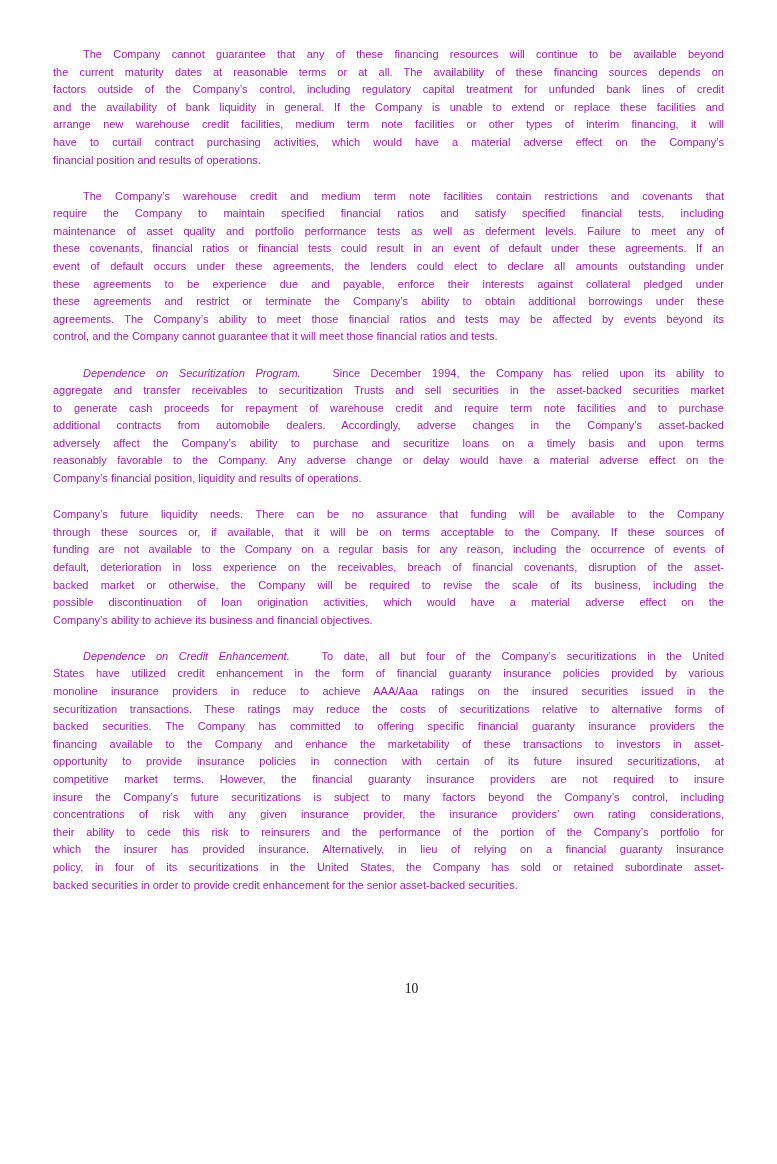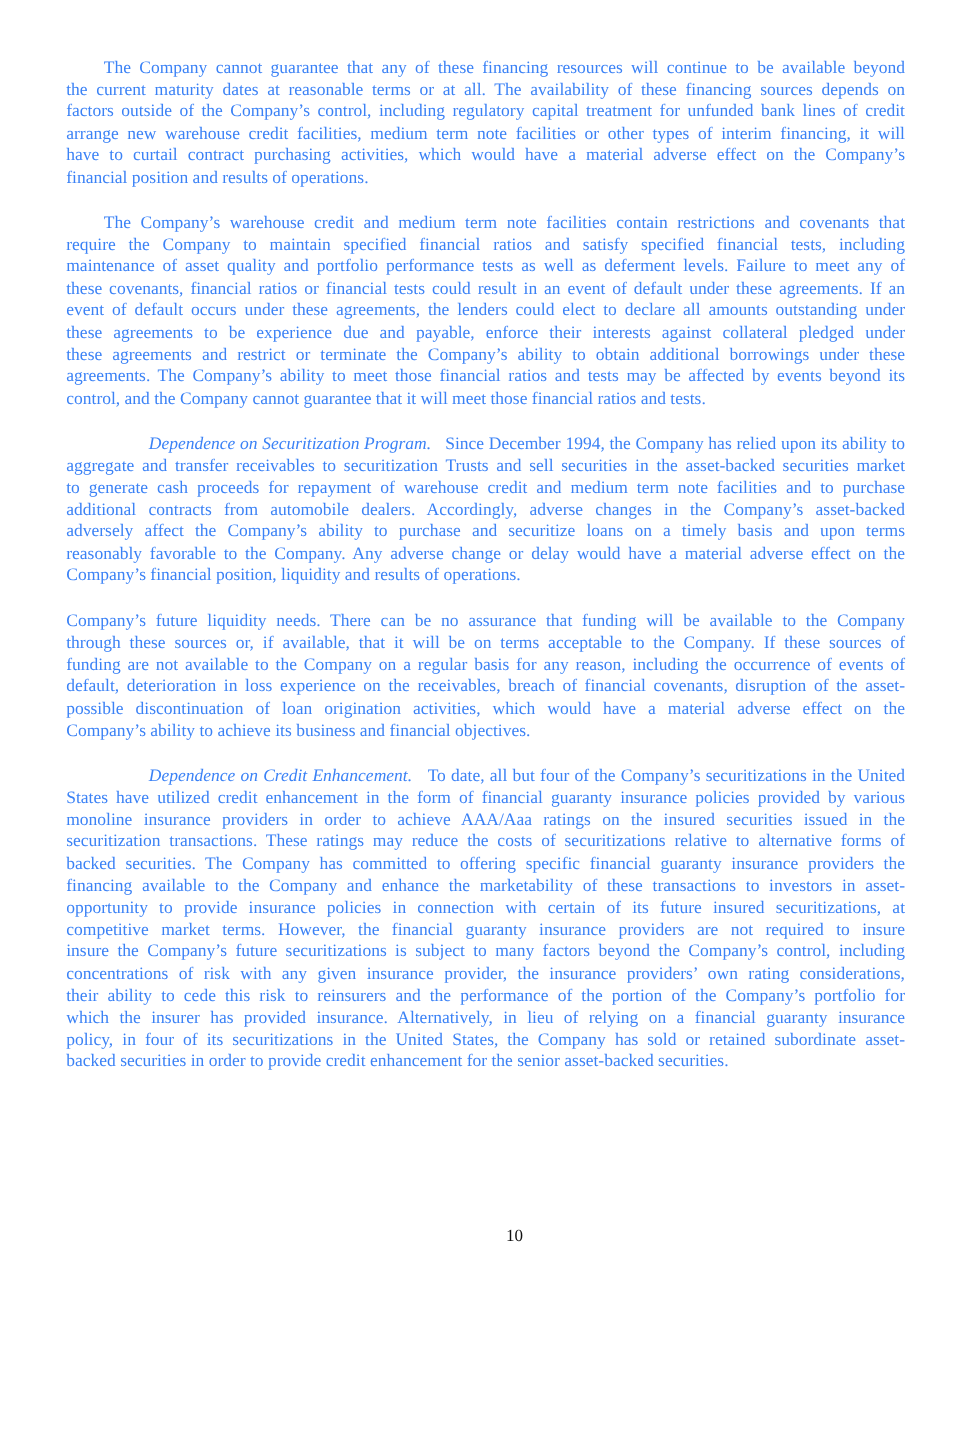"The Company cannot guarantee that" .page { color: #3b82f6 -> #a21caf; font-family: Liberation Serif, serif -> Liberation Sans, sans-serif; font-size: 14px -> 11px }
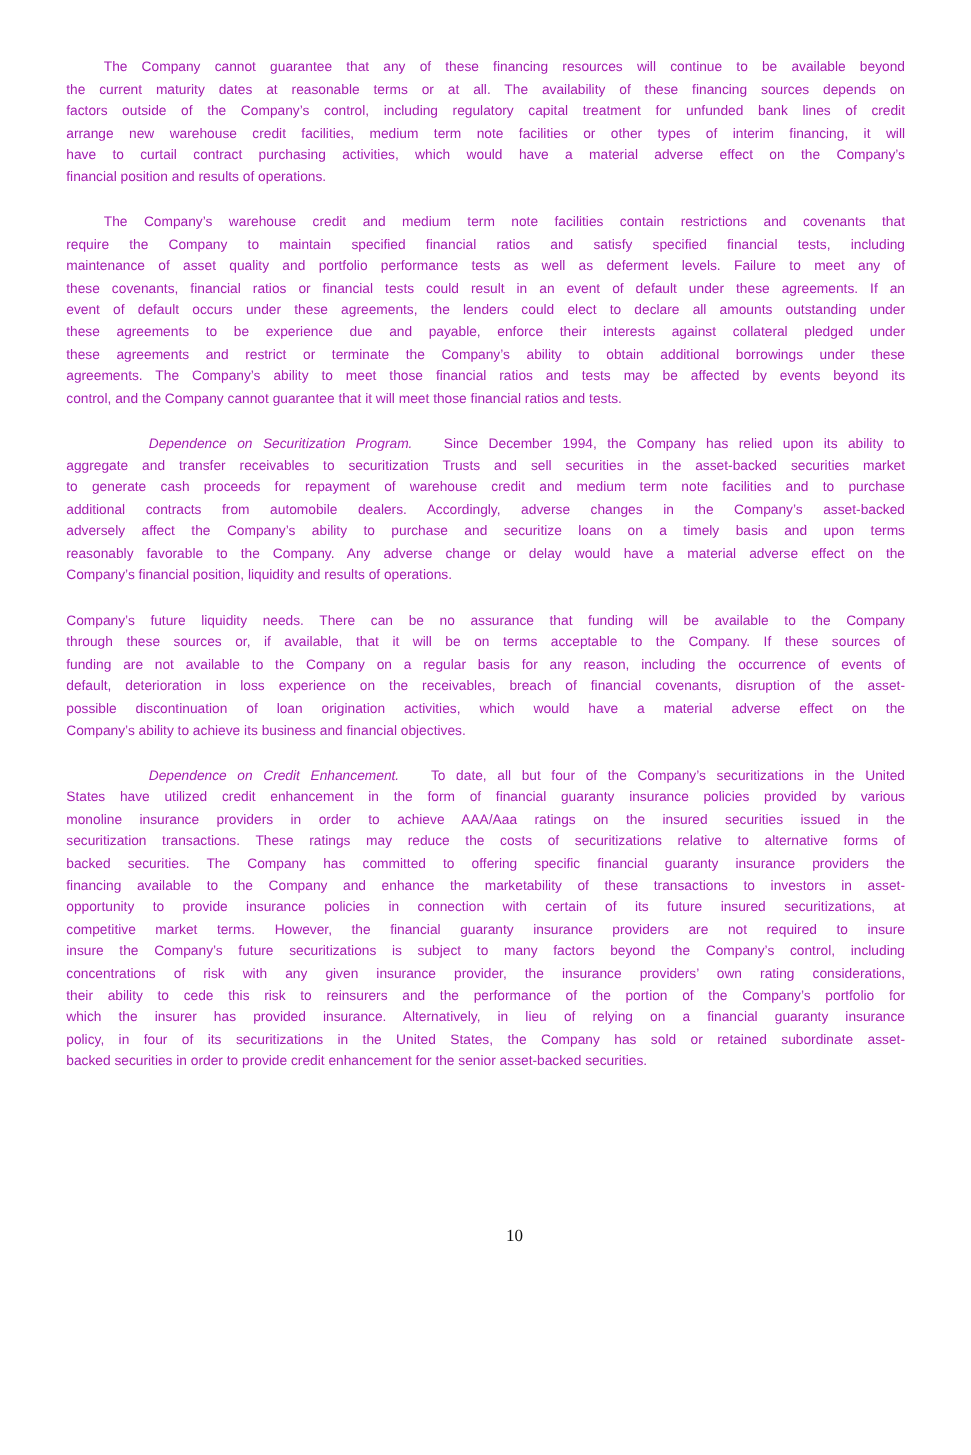"and the availability of bank" div.line { html: none -> <div><span>and the availability of bank liquidity in general. If the Company is unable to extend or replace these facilities and</span></div> }
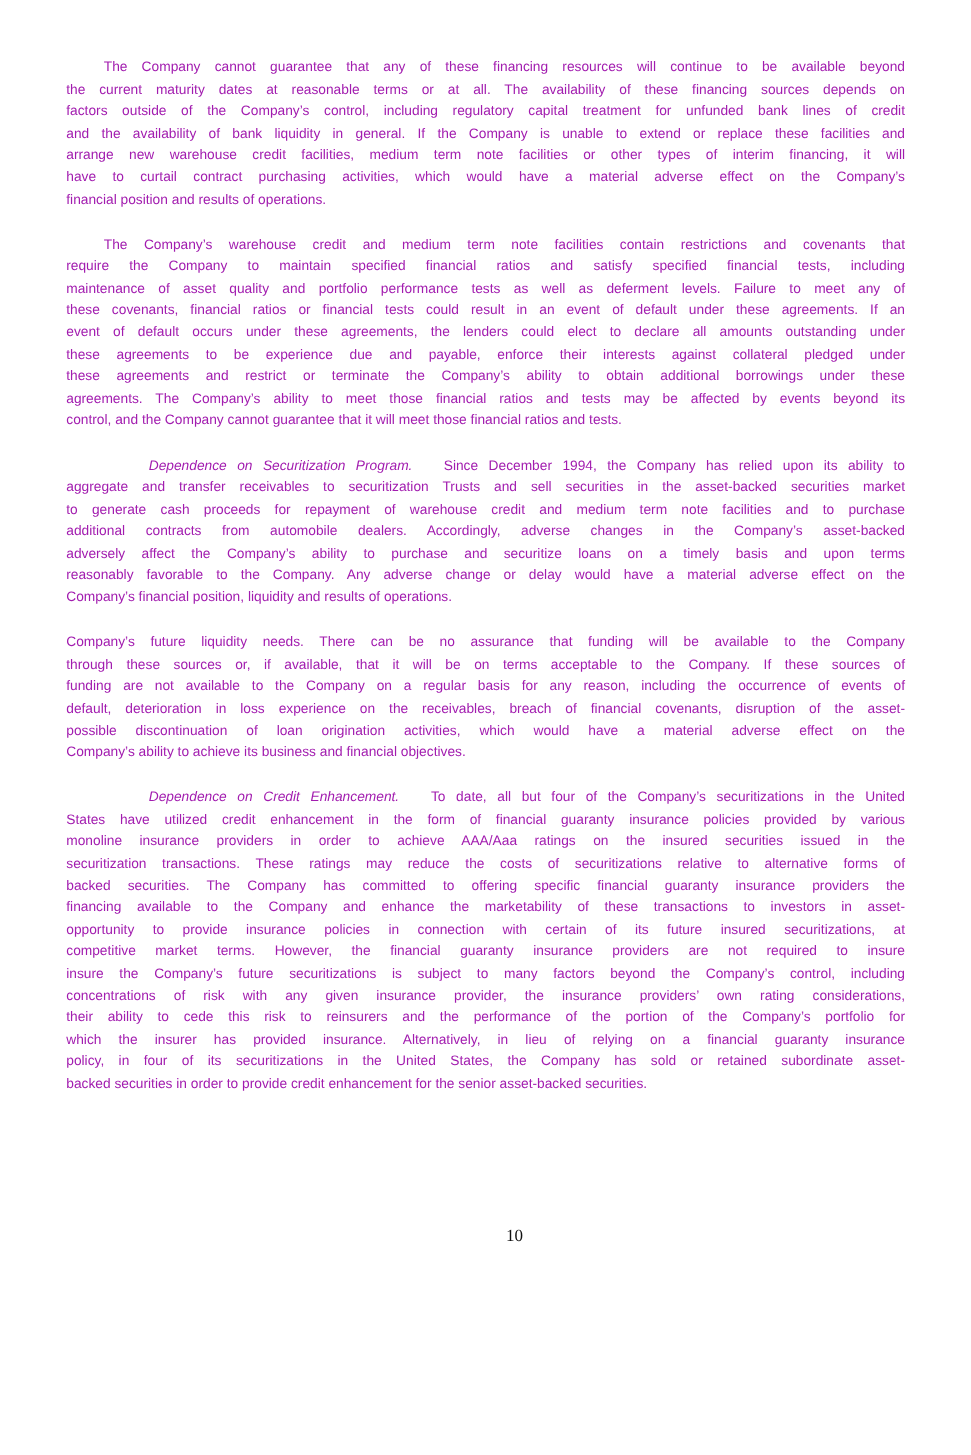"Dependence on Securitization Program." .it { margin-left: 36px -> none }
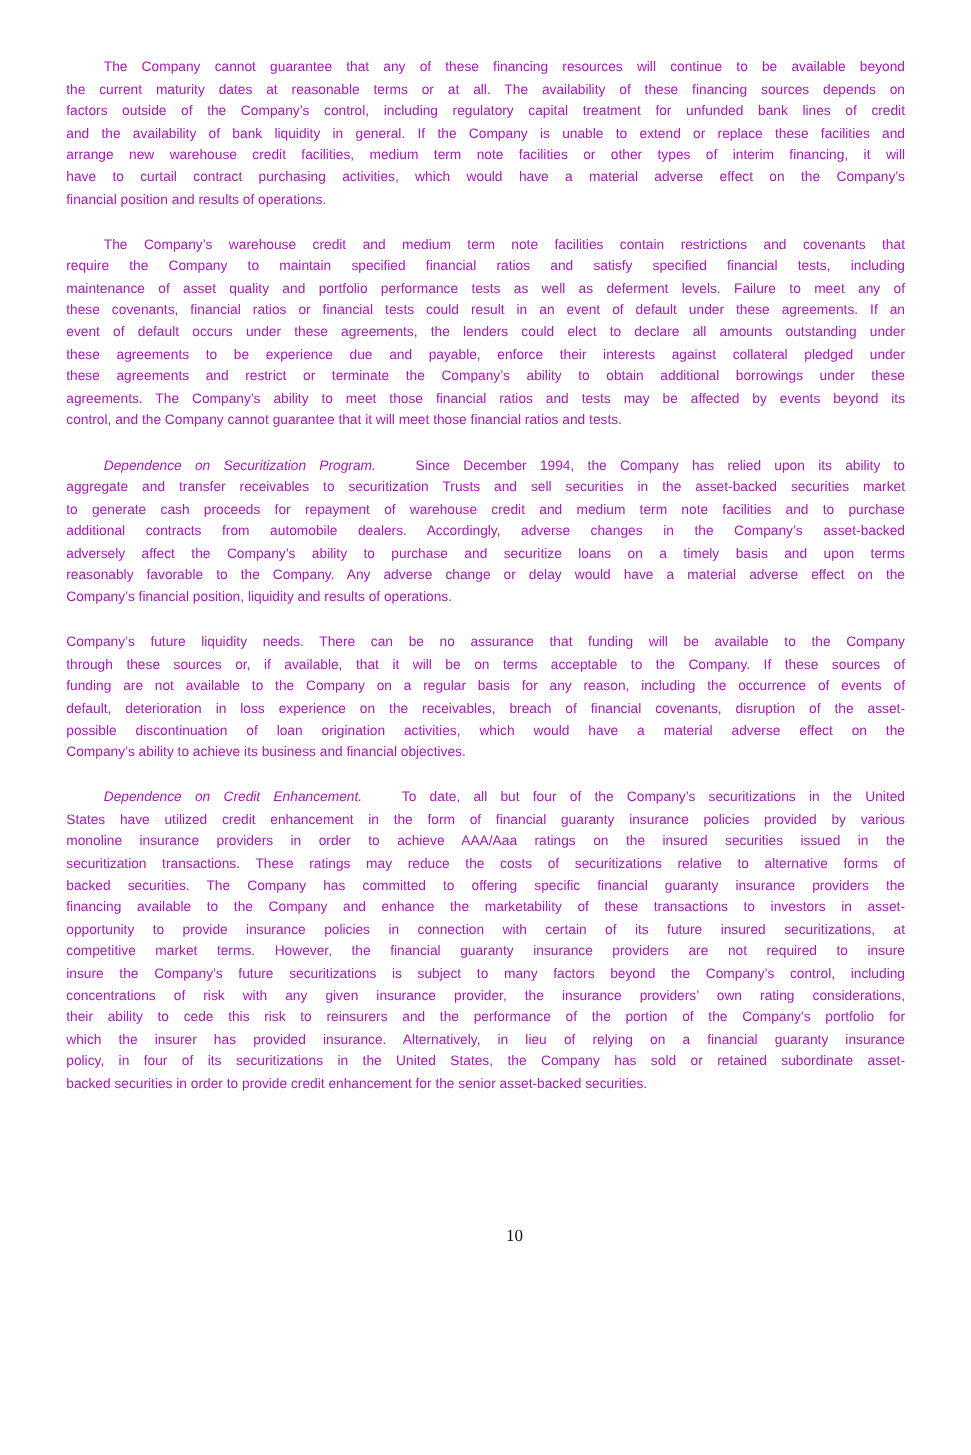"to generate cash proceeds for" span { text: medium -> require }
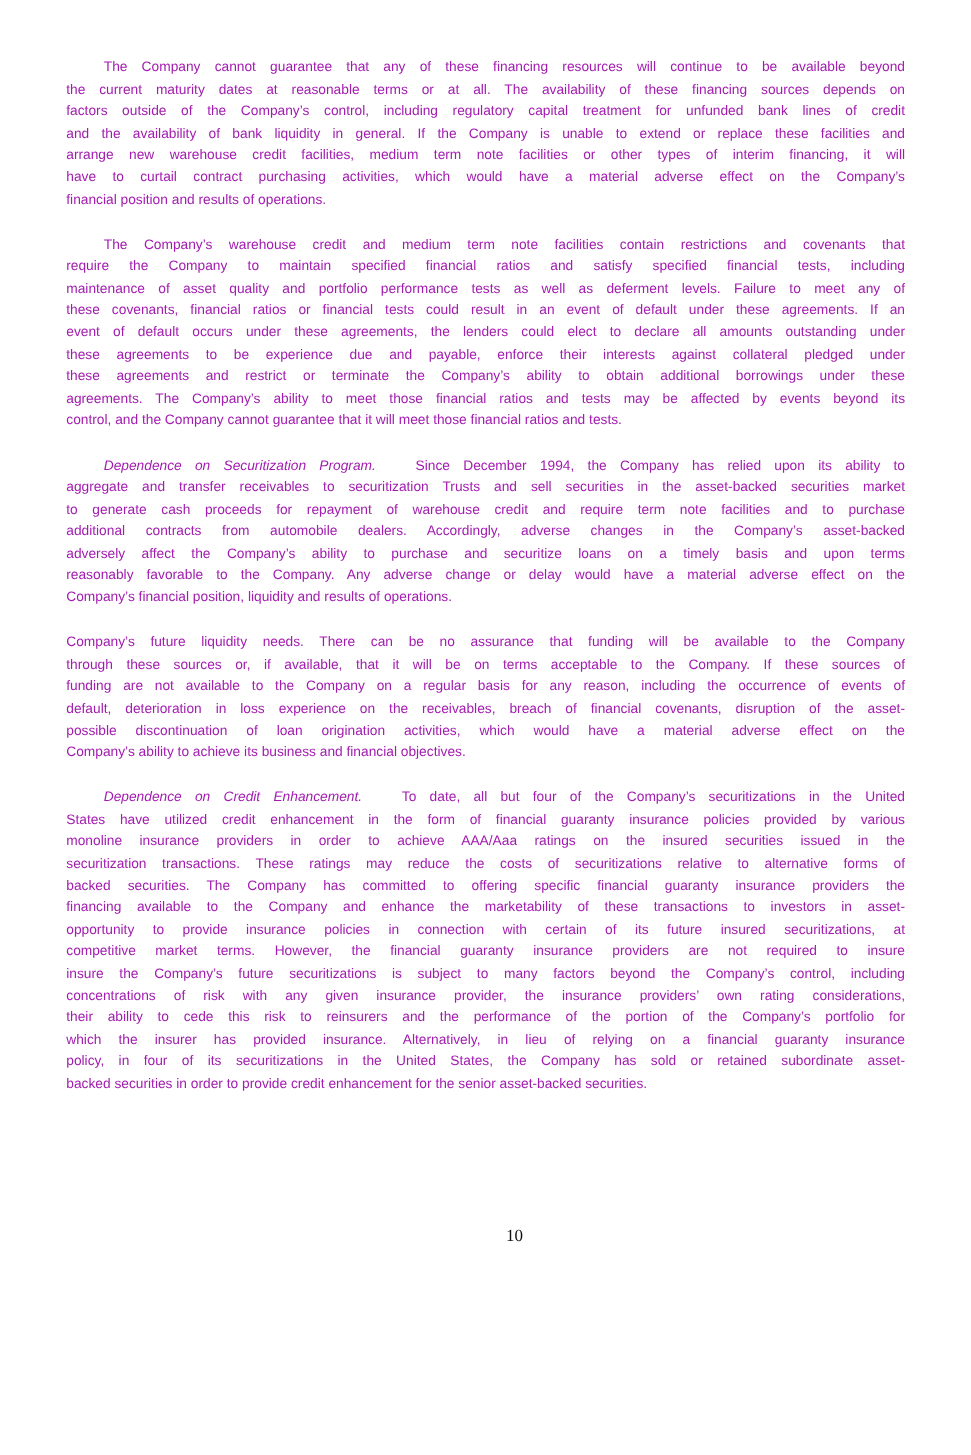"backed market or otherwise, the" div.line { html: none -> <div><span>backed market or otherwise, the Company will be required to revise the scale of its business, including the</span></div> }
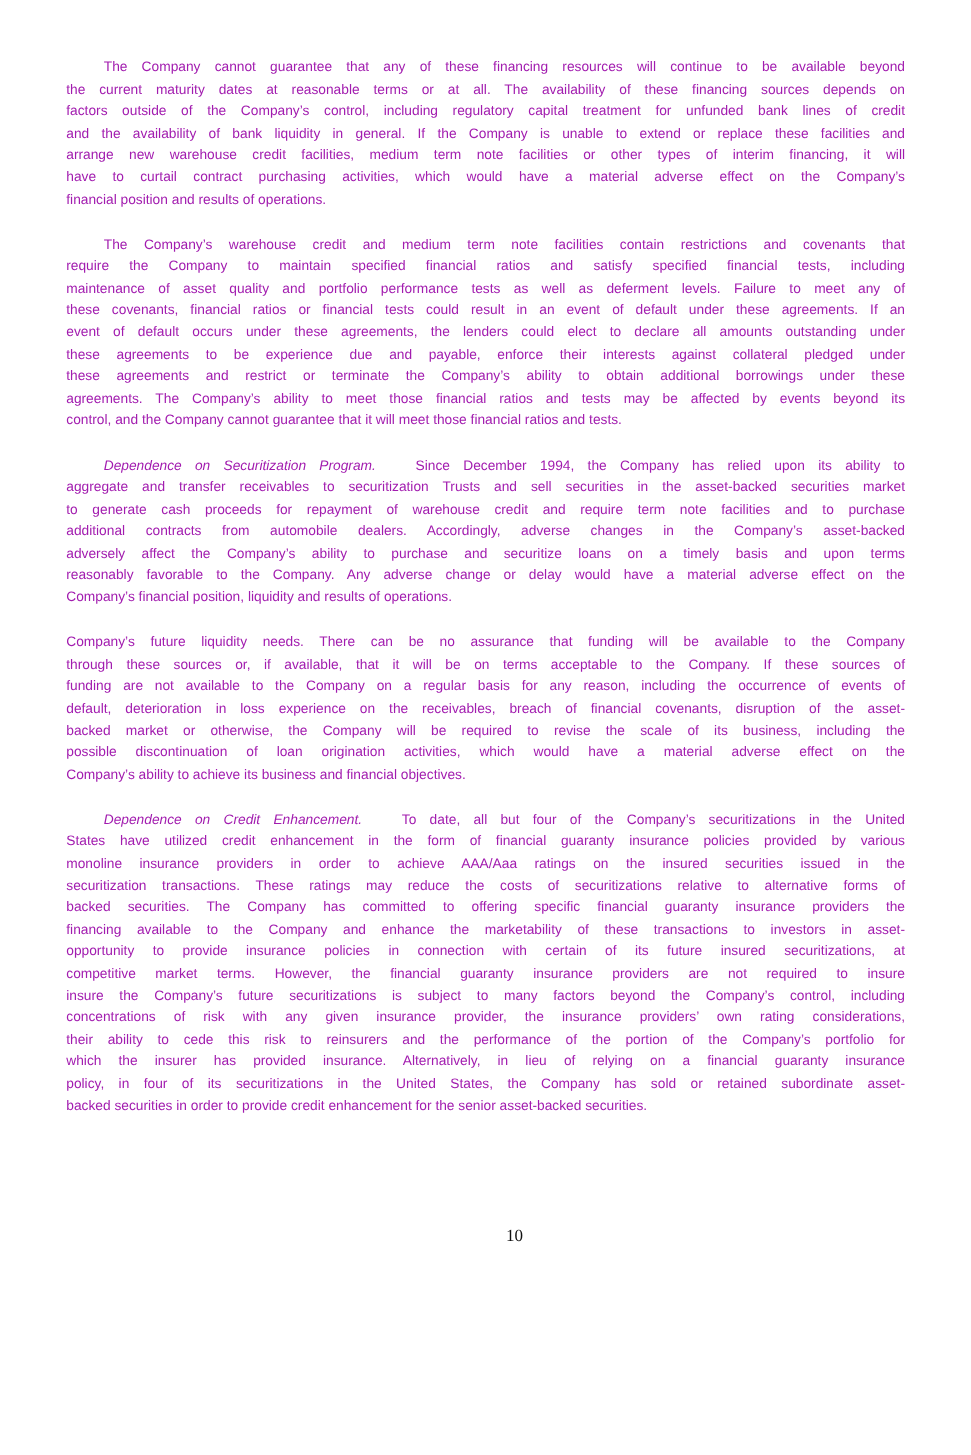"monoline insurance providers in order" span { text: order -> reduce }
